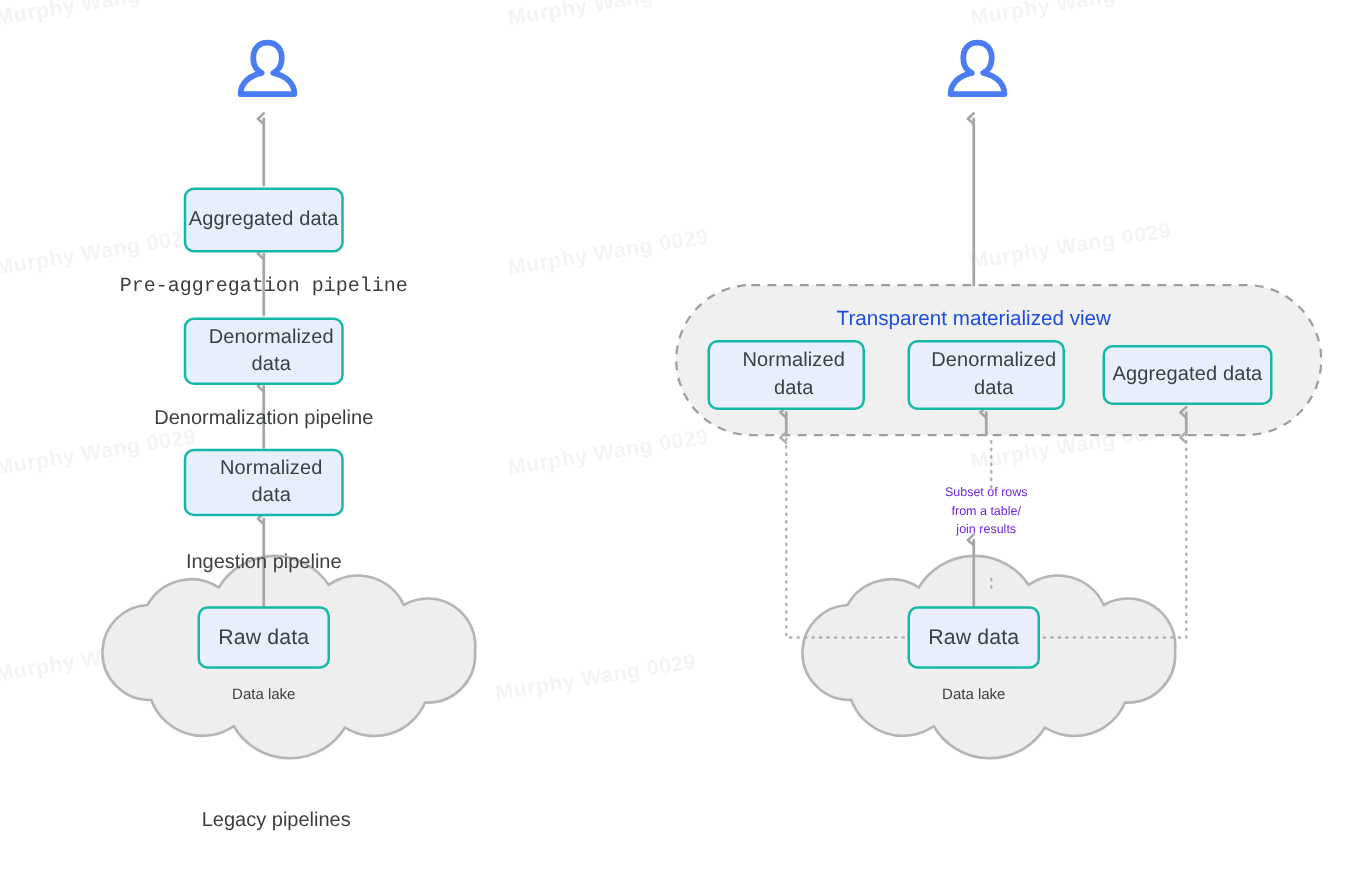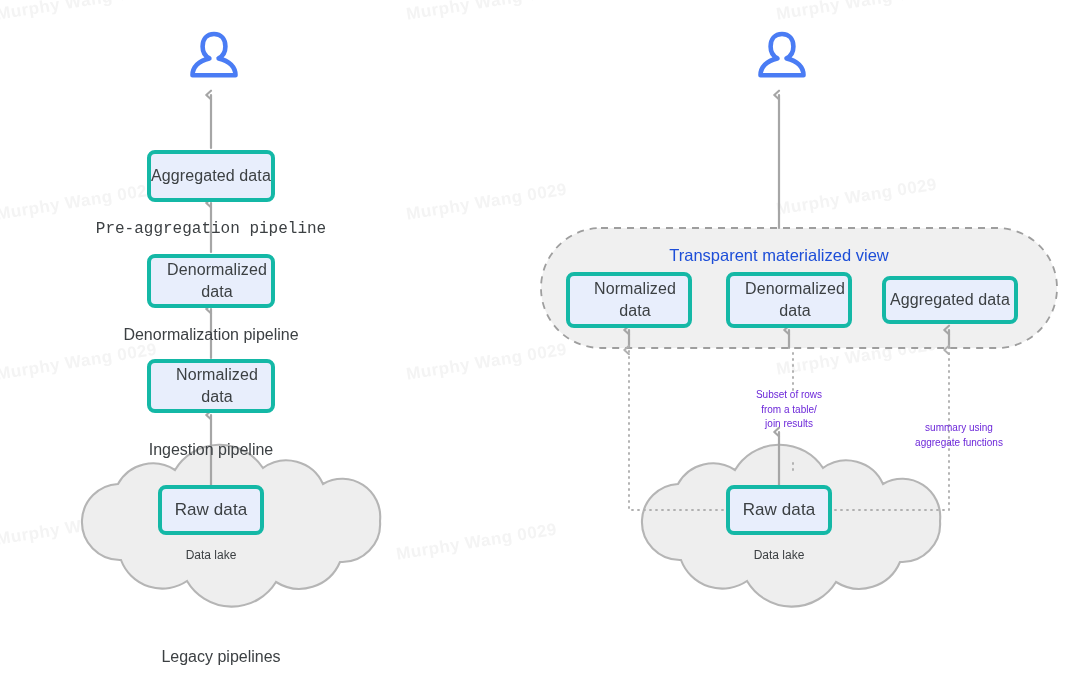"Aggregated data" .node { border: 4px solid #14b8a6 -> 2px solid #14b8a6 }
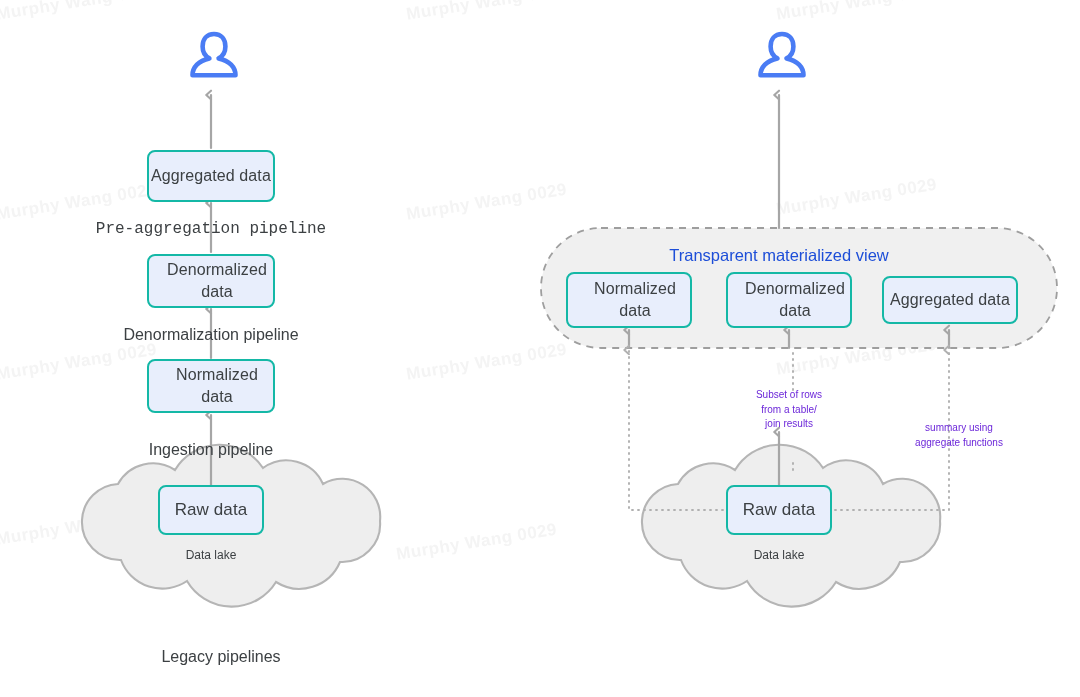"summary using" div.small-label { html: <div>summary using aggregate functions</div> -> none }
